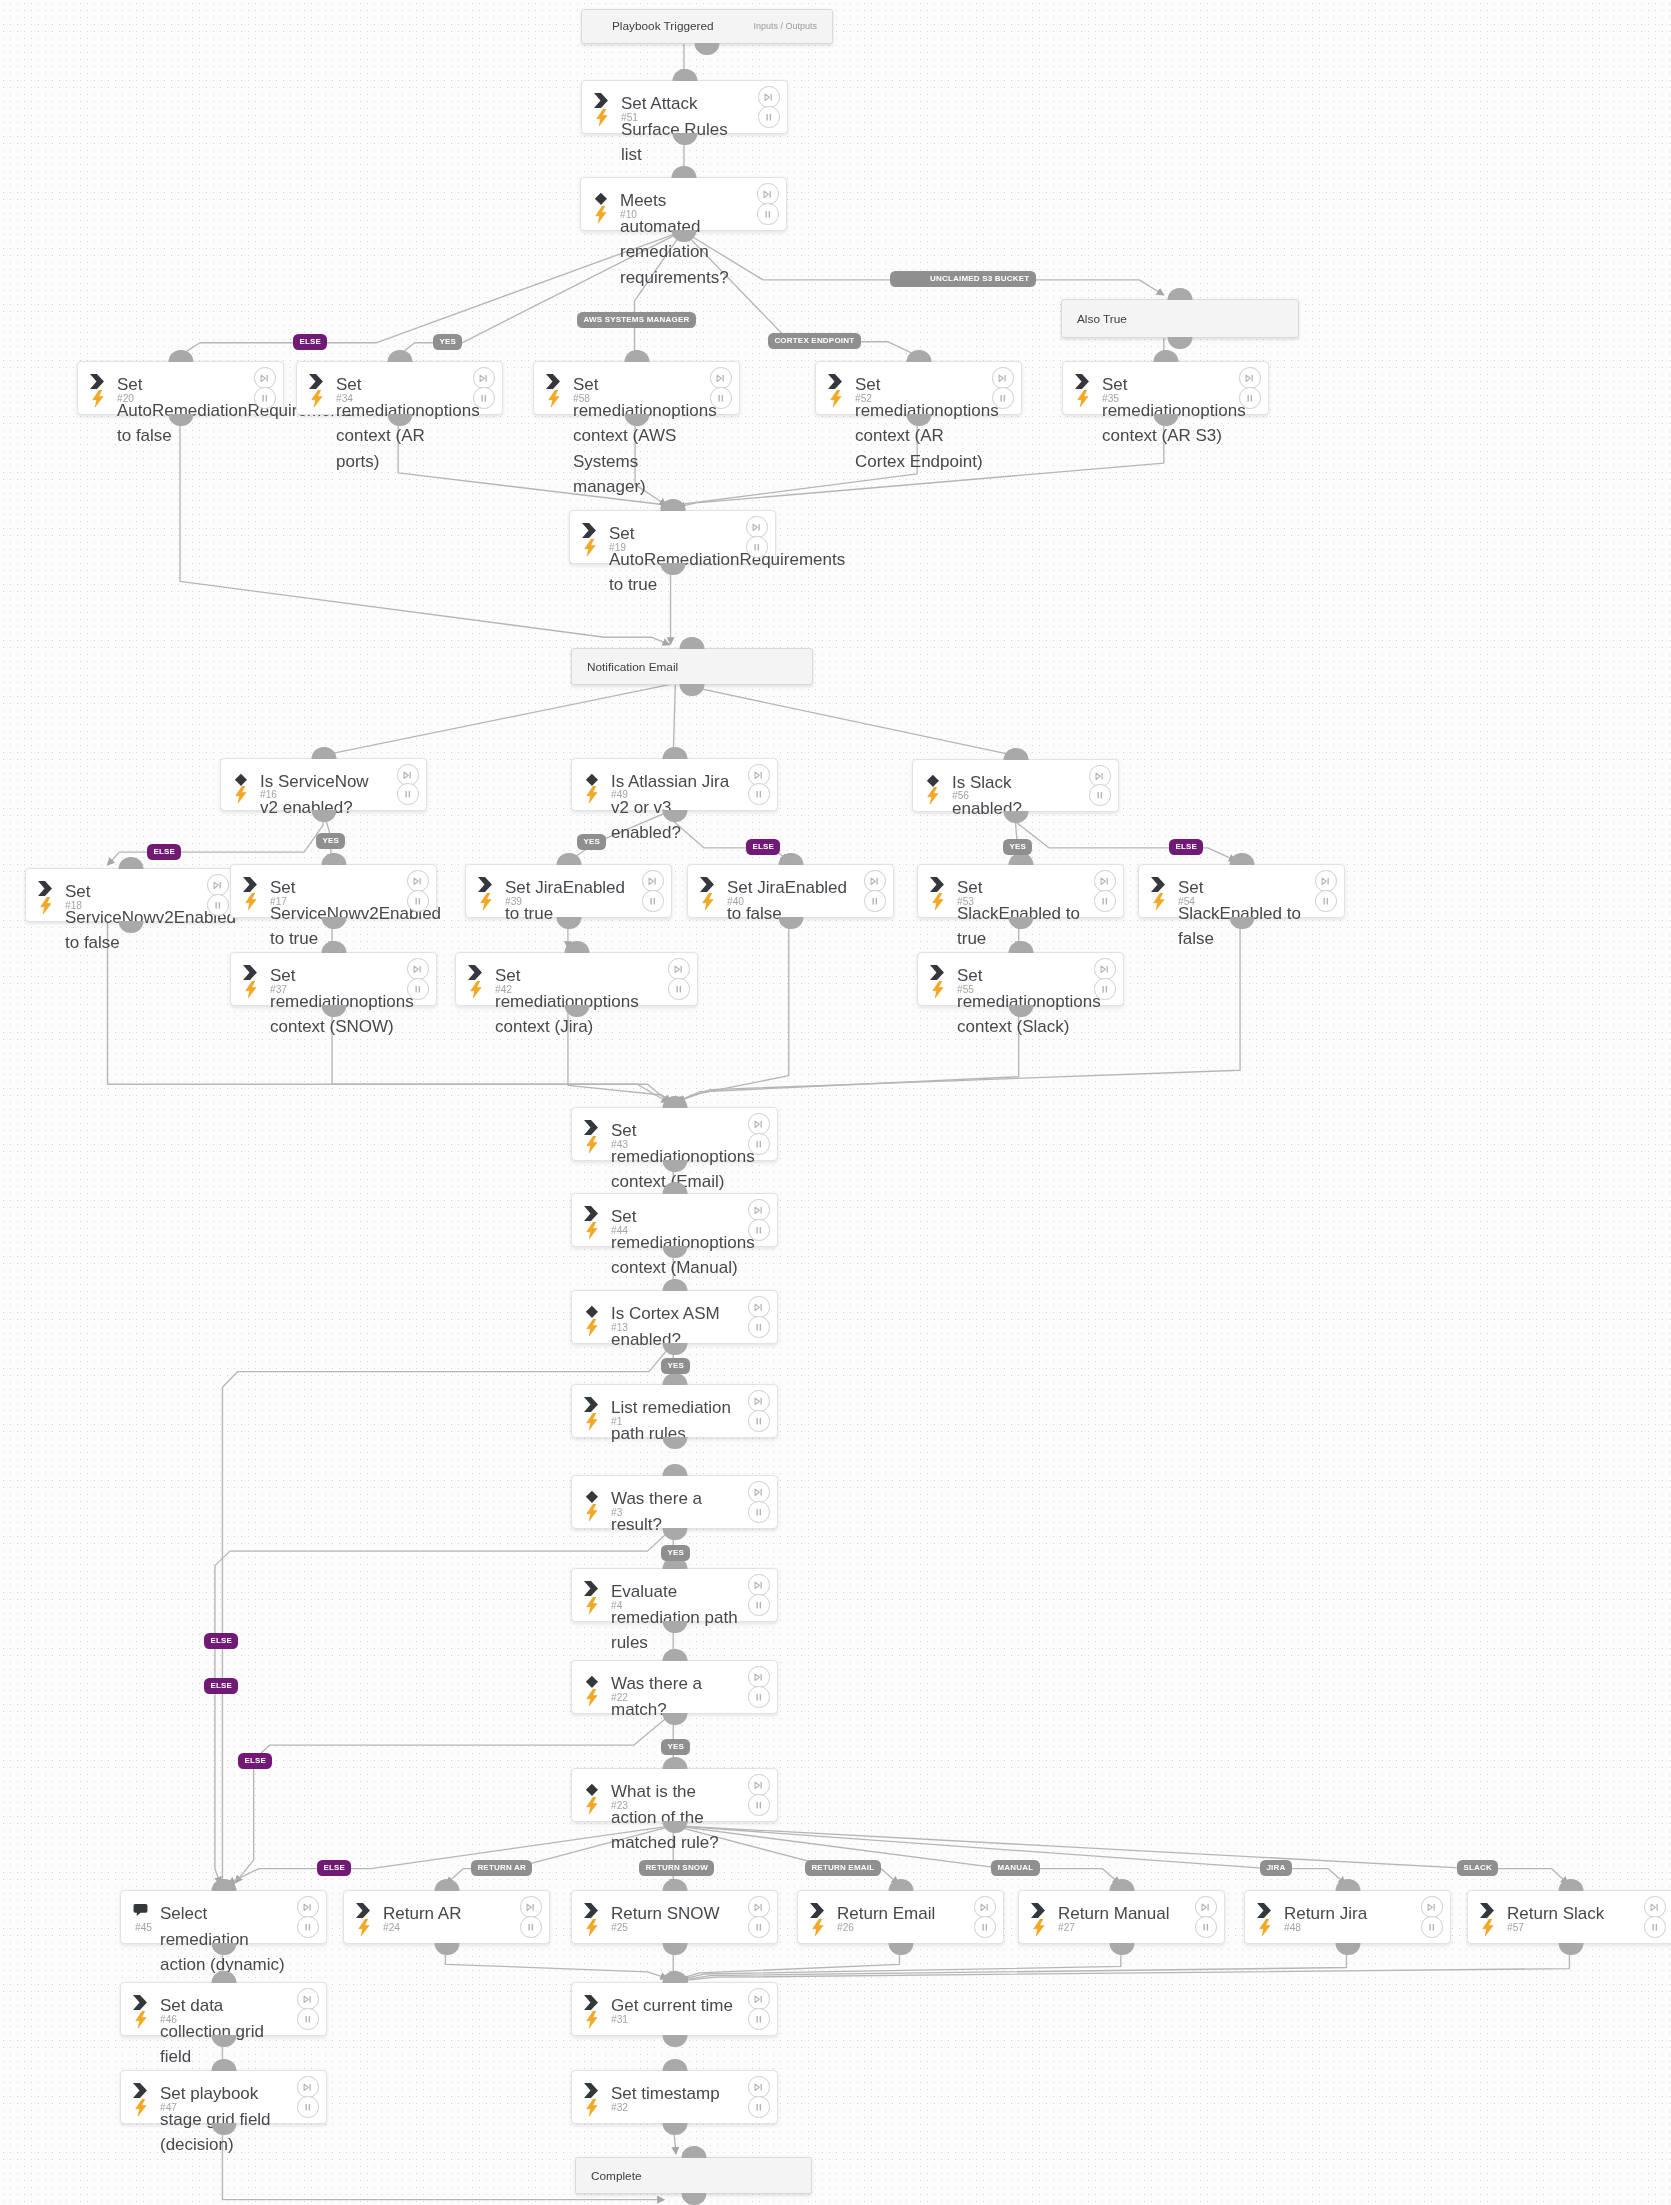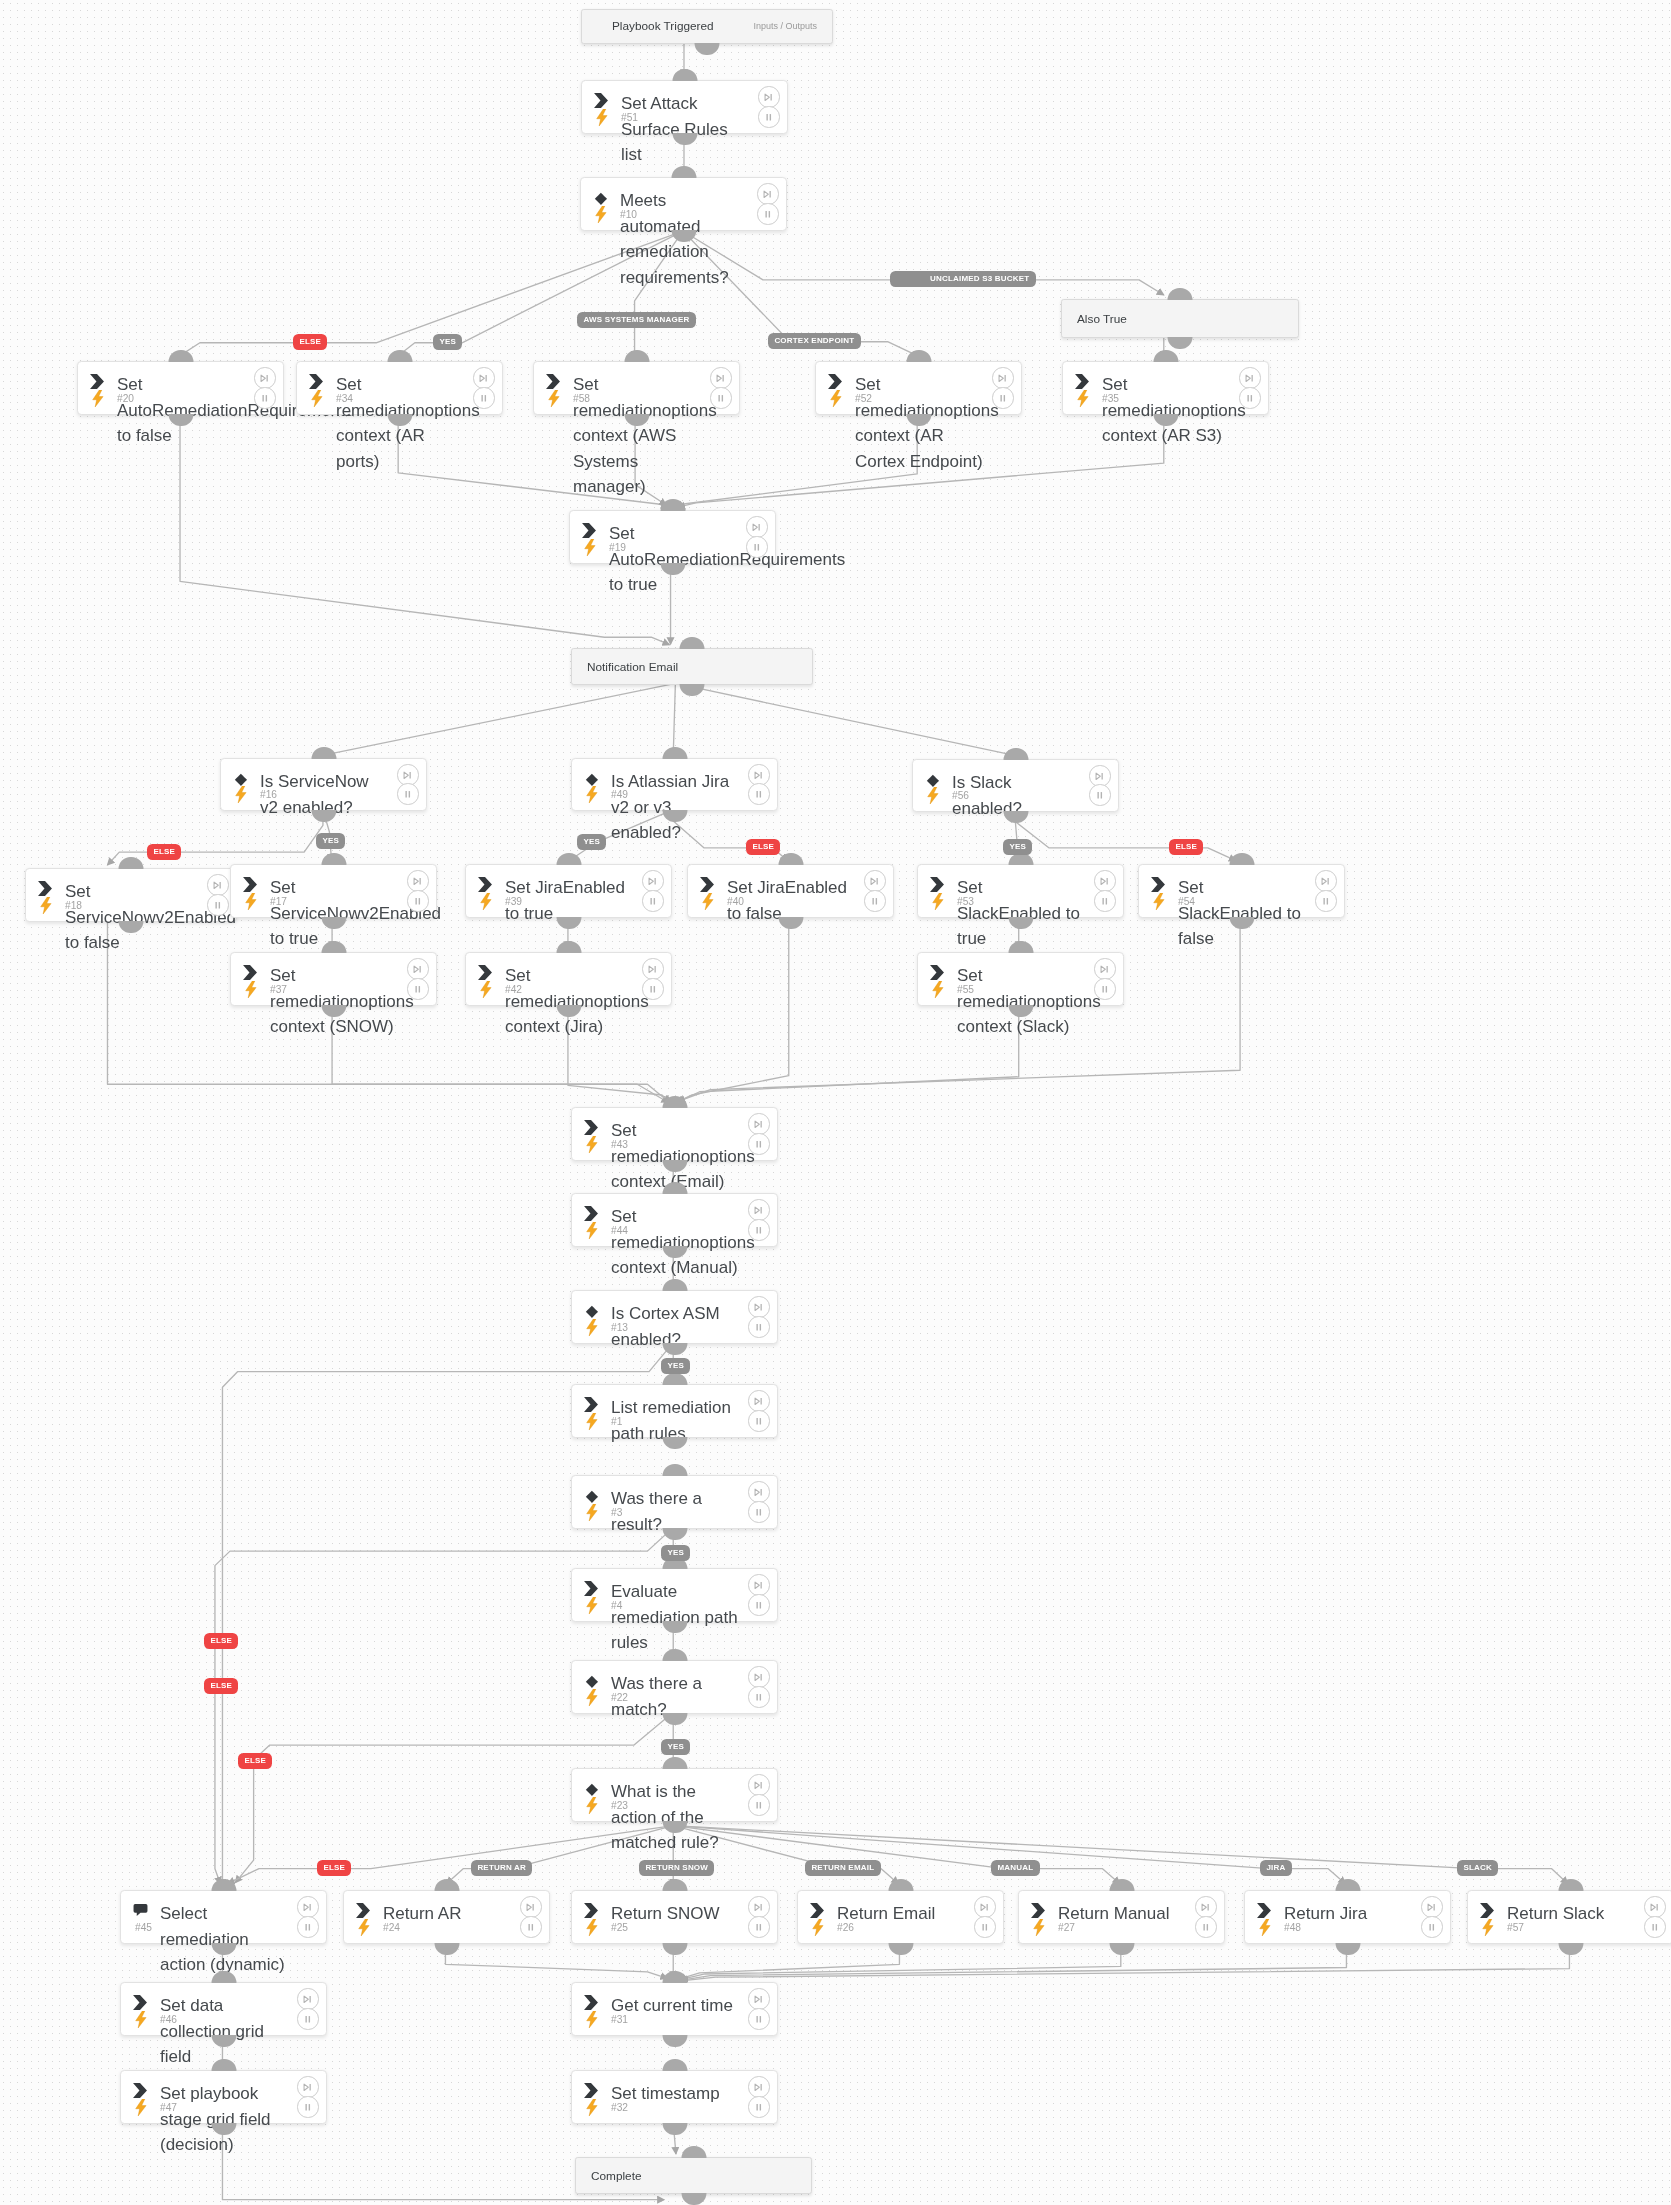"ELSE" .pill.else { background: #ef4444 -> #701a75 }
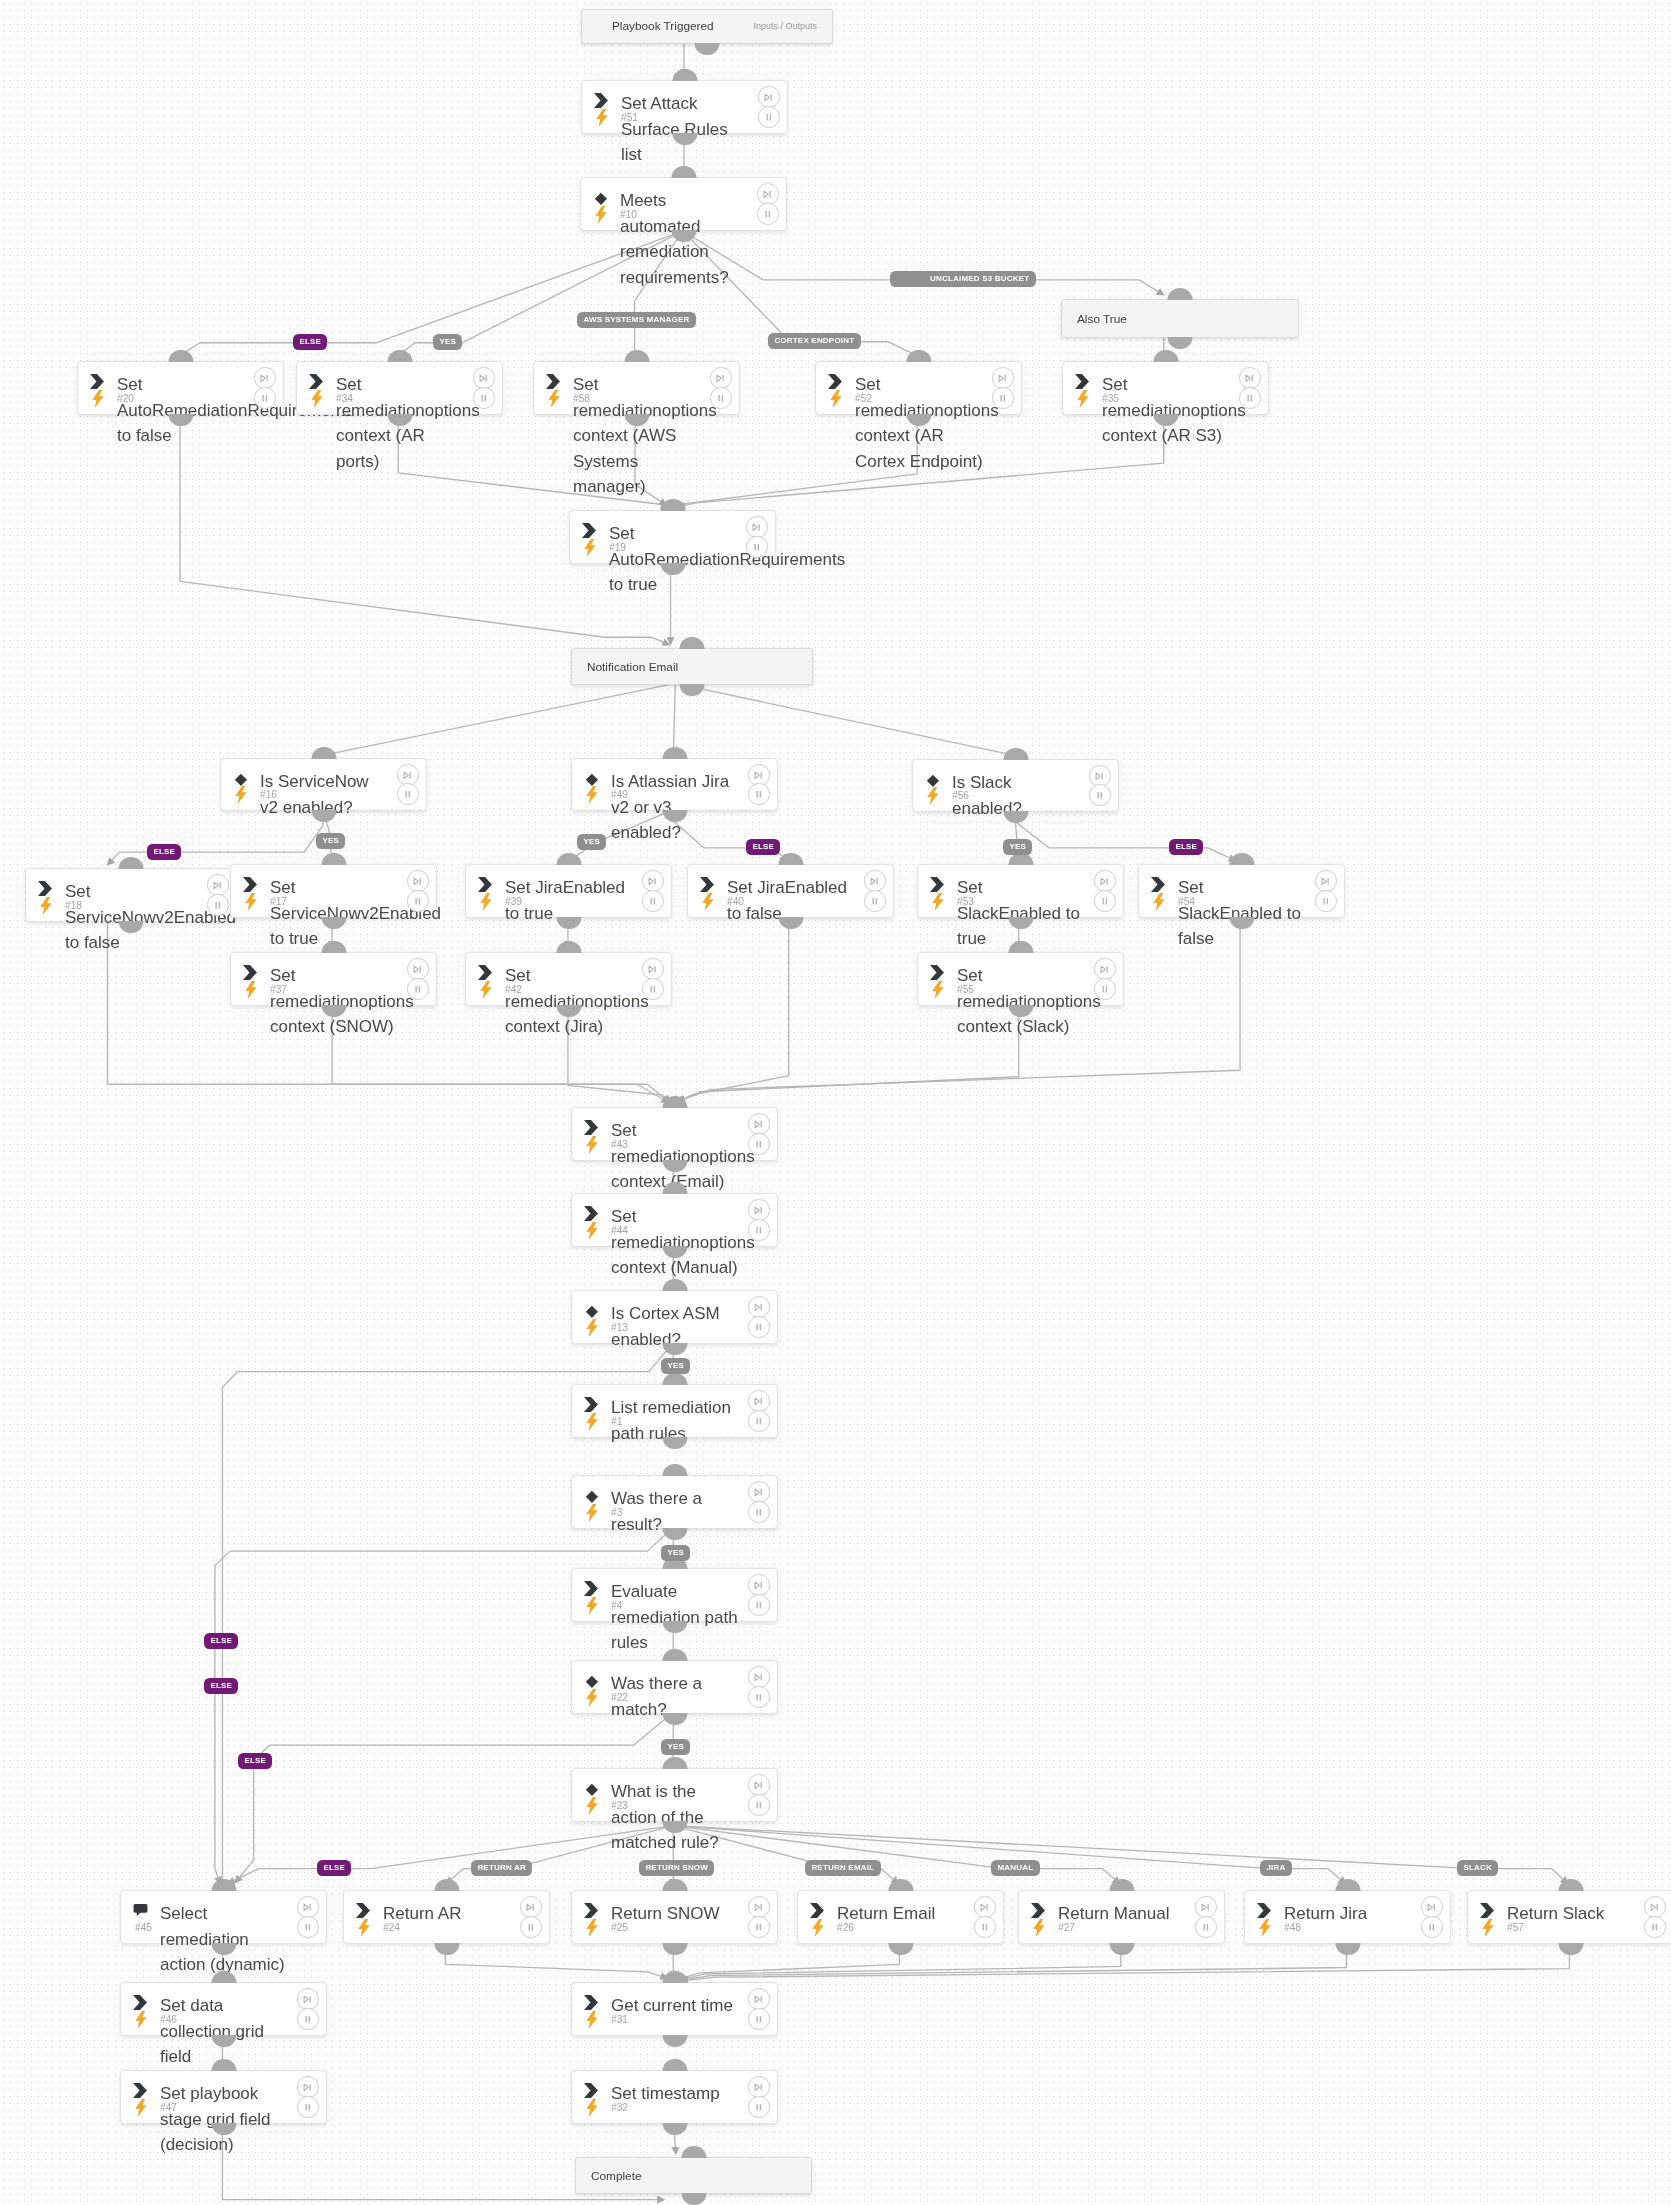"Set remediationoptions context (Jira)" div.node { left: 465px -> 455px; padding-left: none -> 36px }
